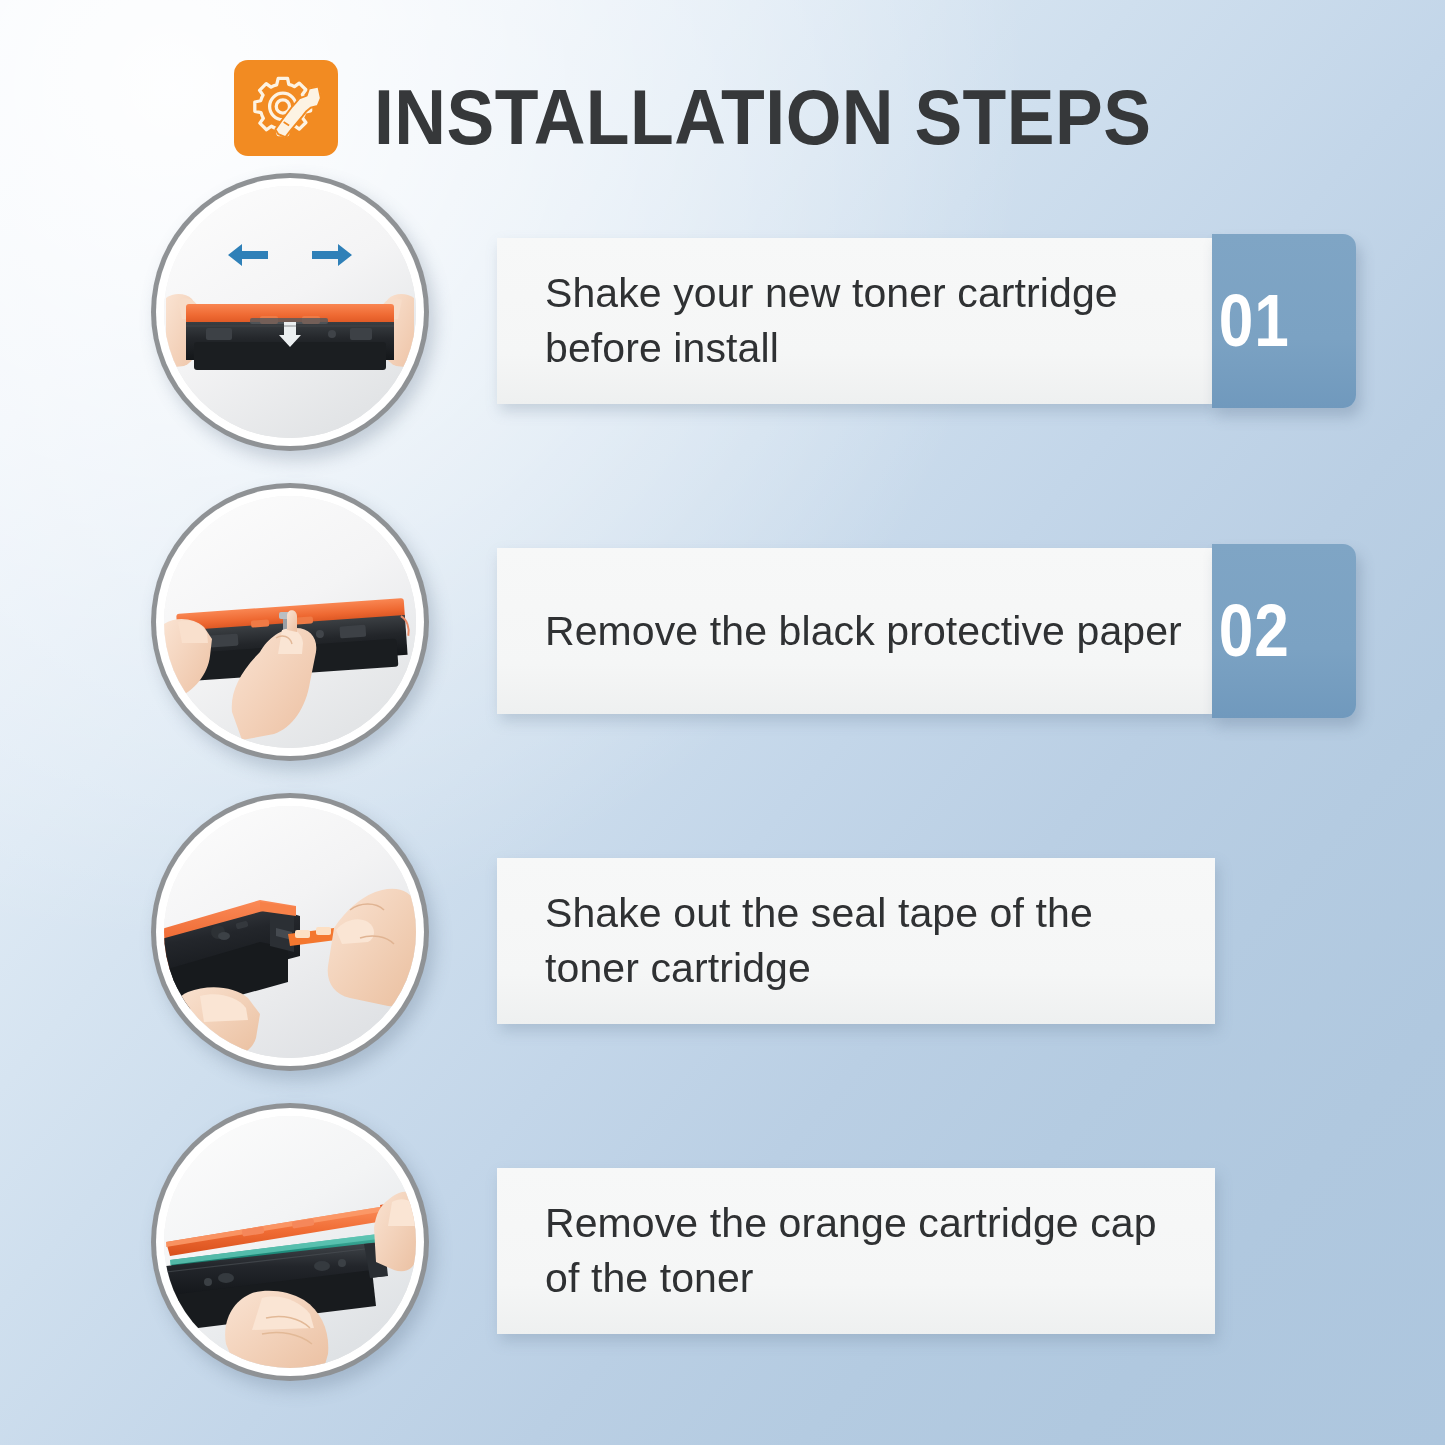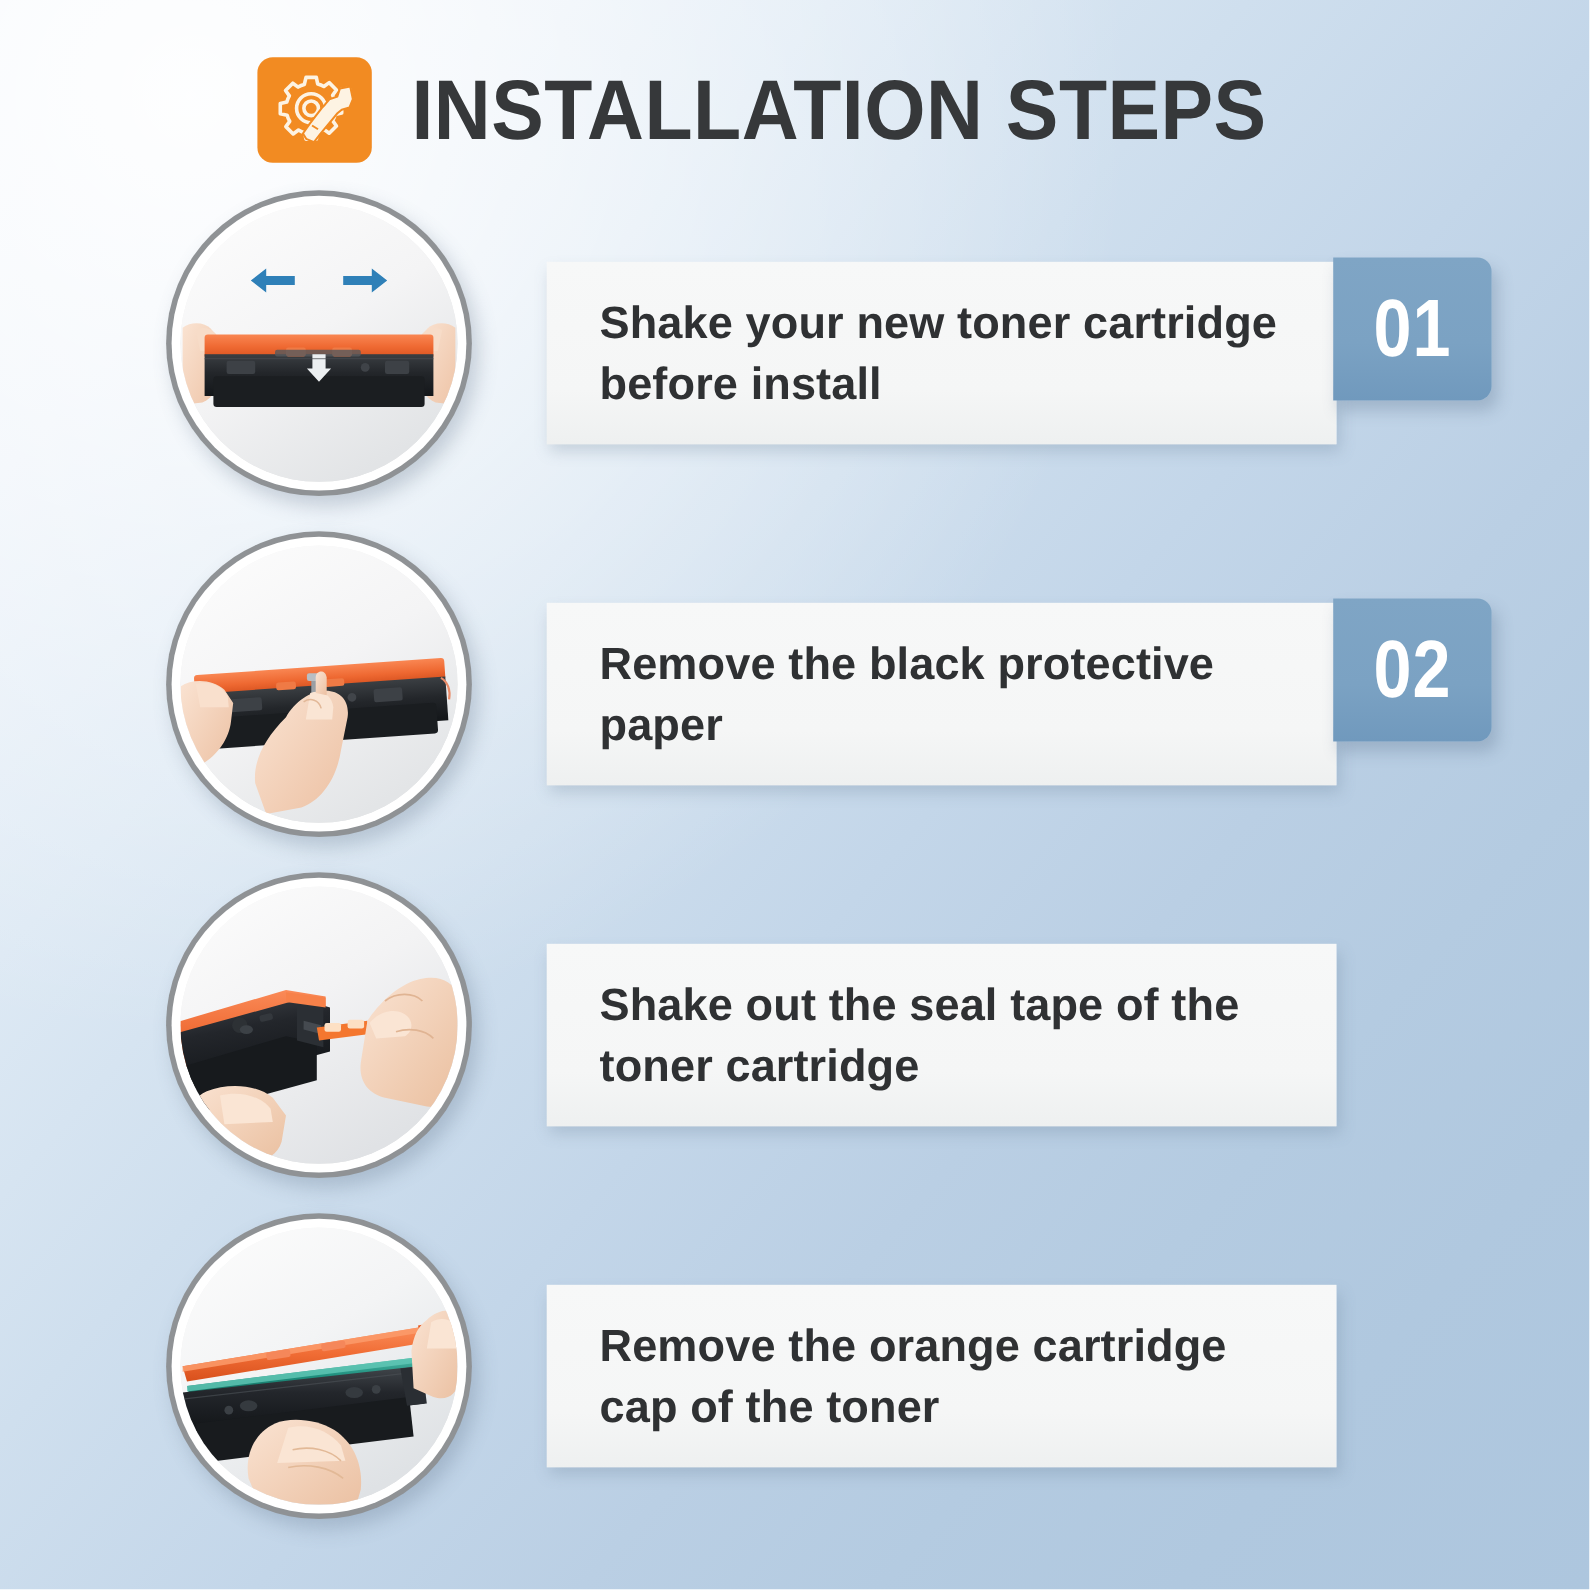"INSTALLATION STEPS" #header { align-items: center -> flex-end }
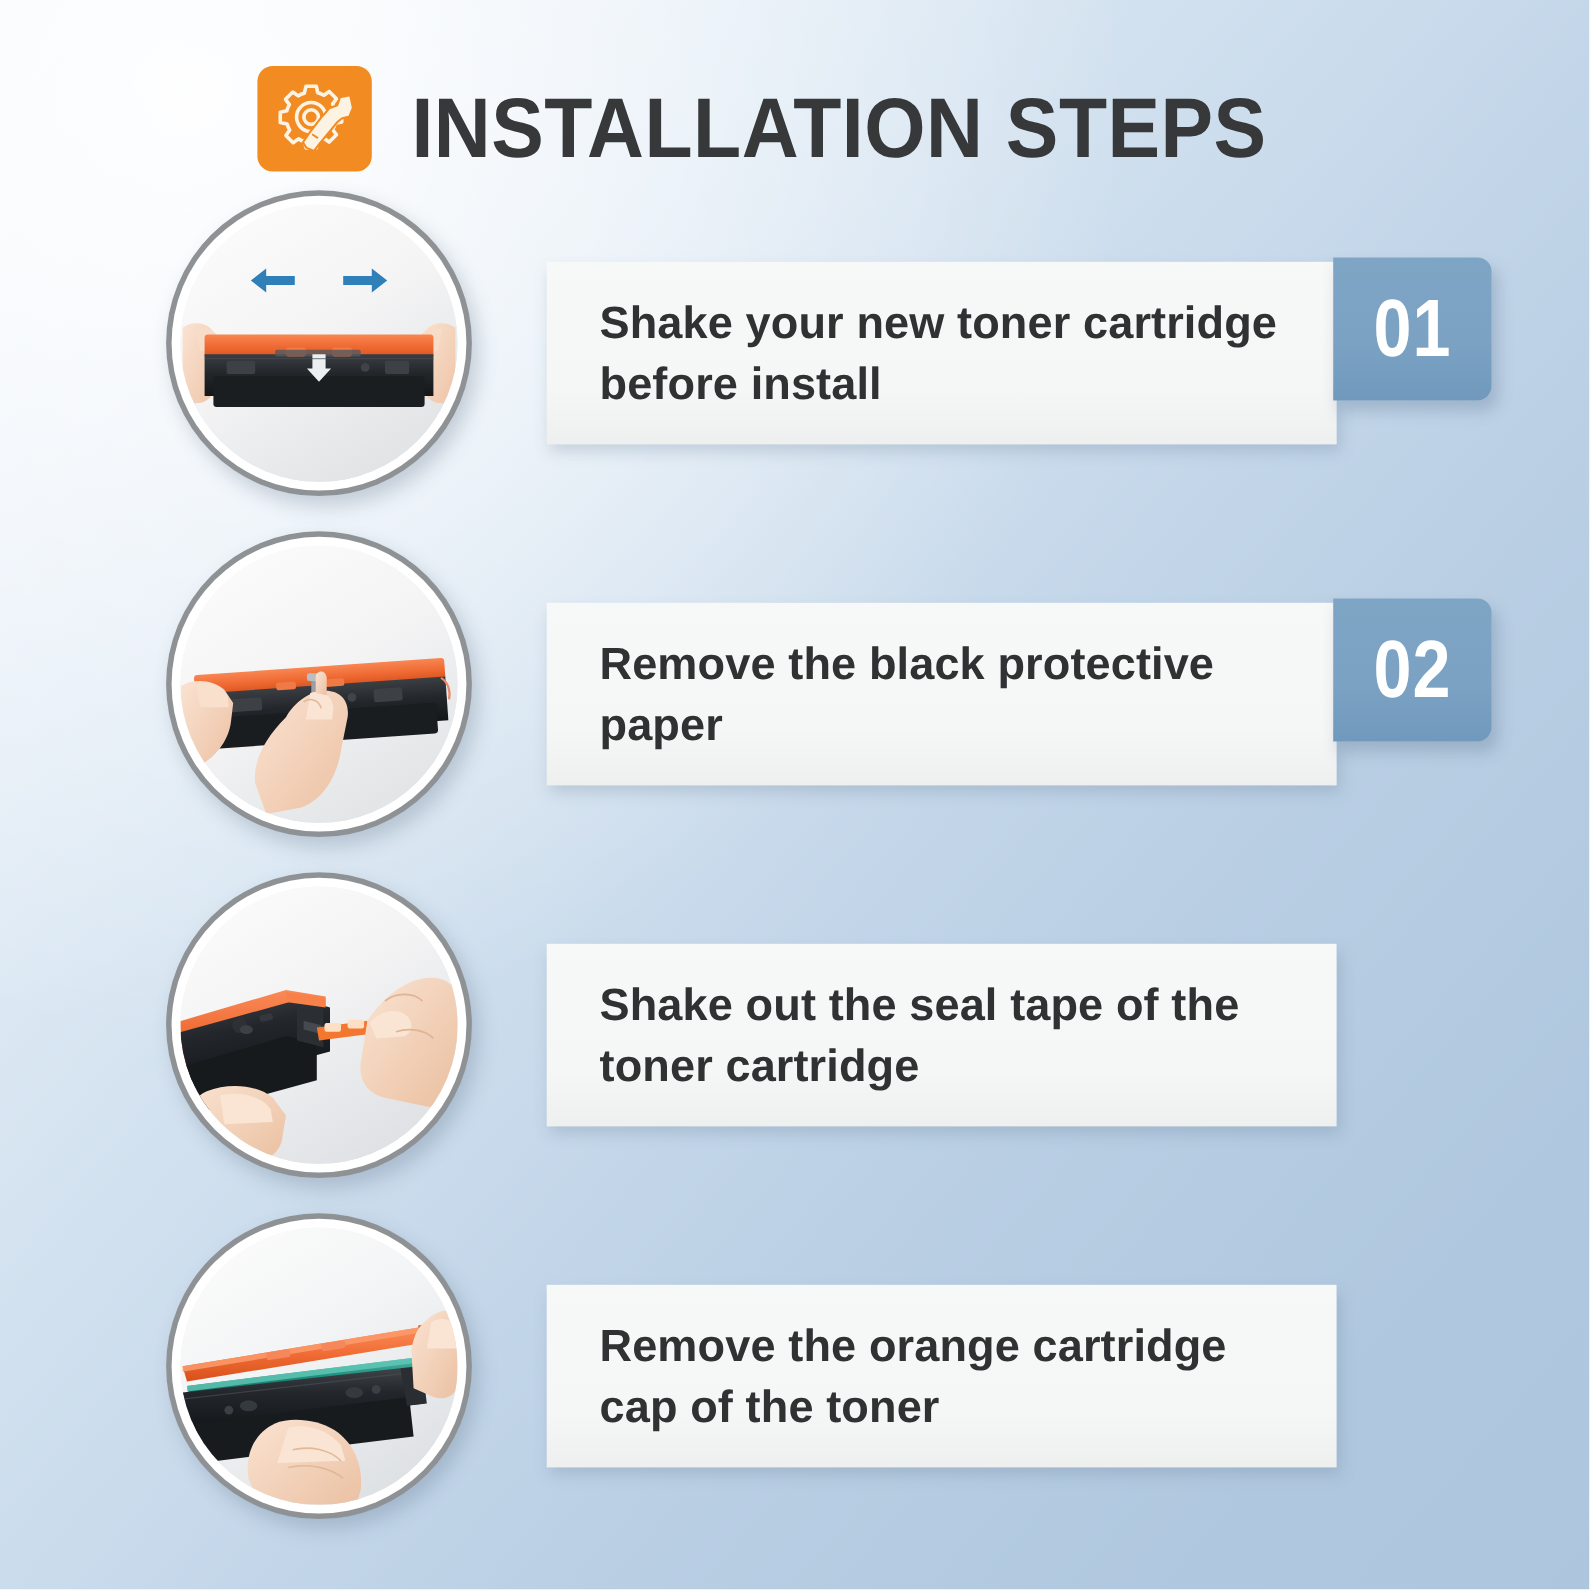"Shake your new toner cartridge" .card-text { font-weight: 700 -> 400 }
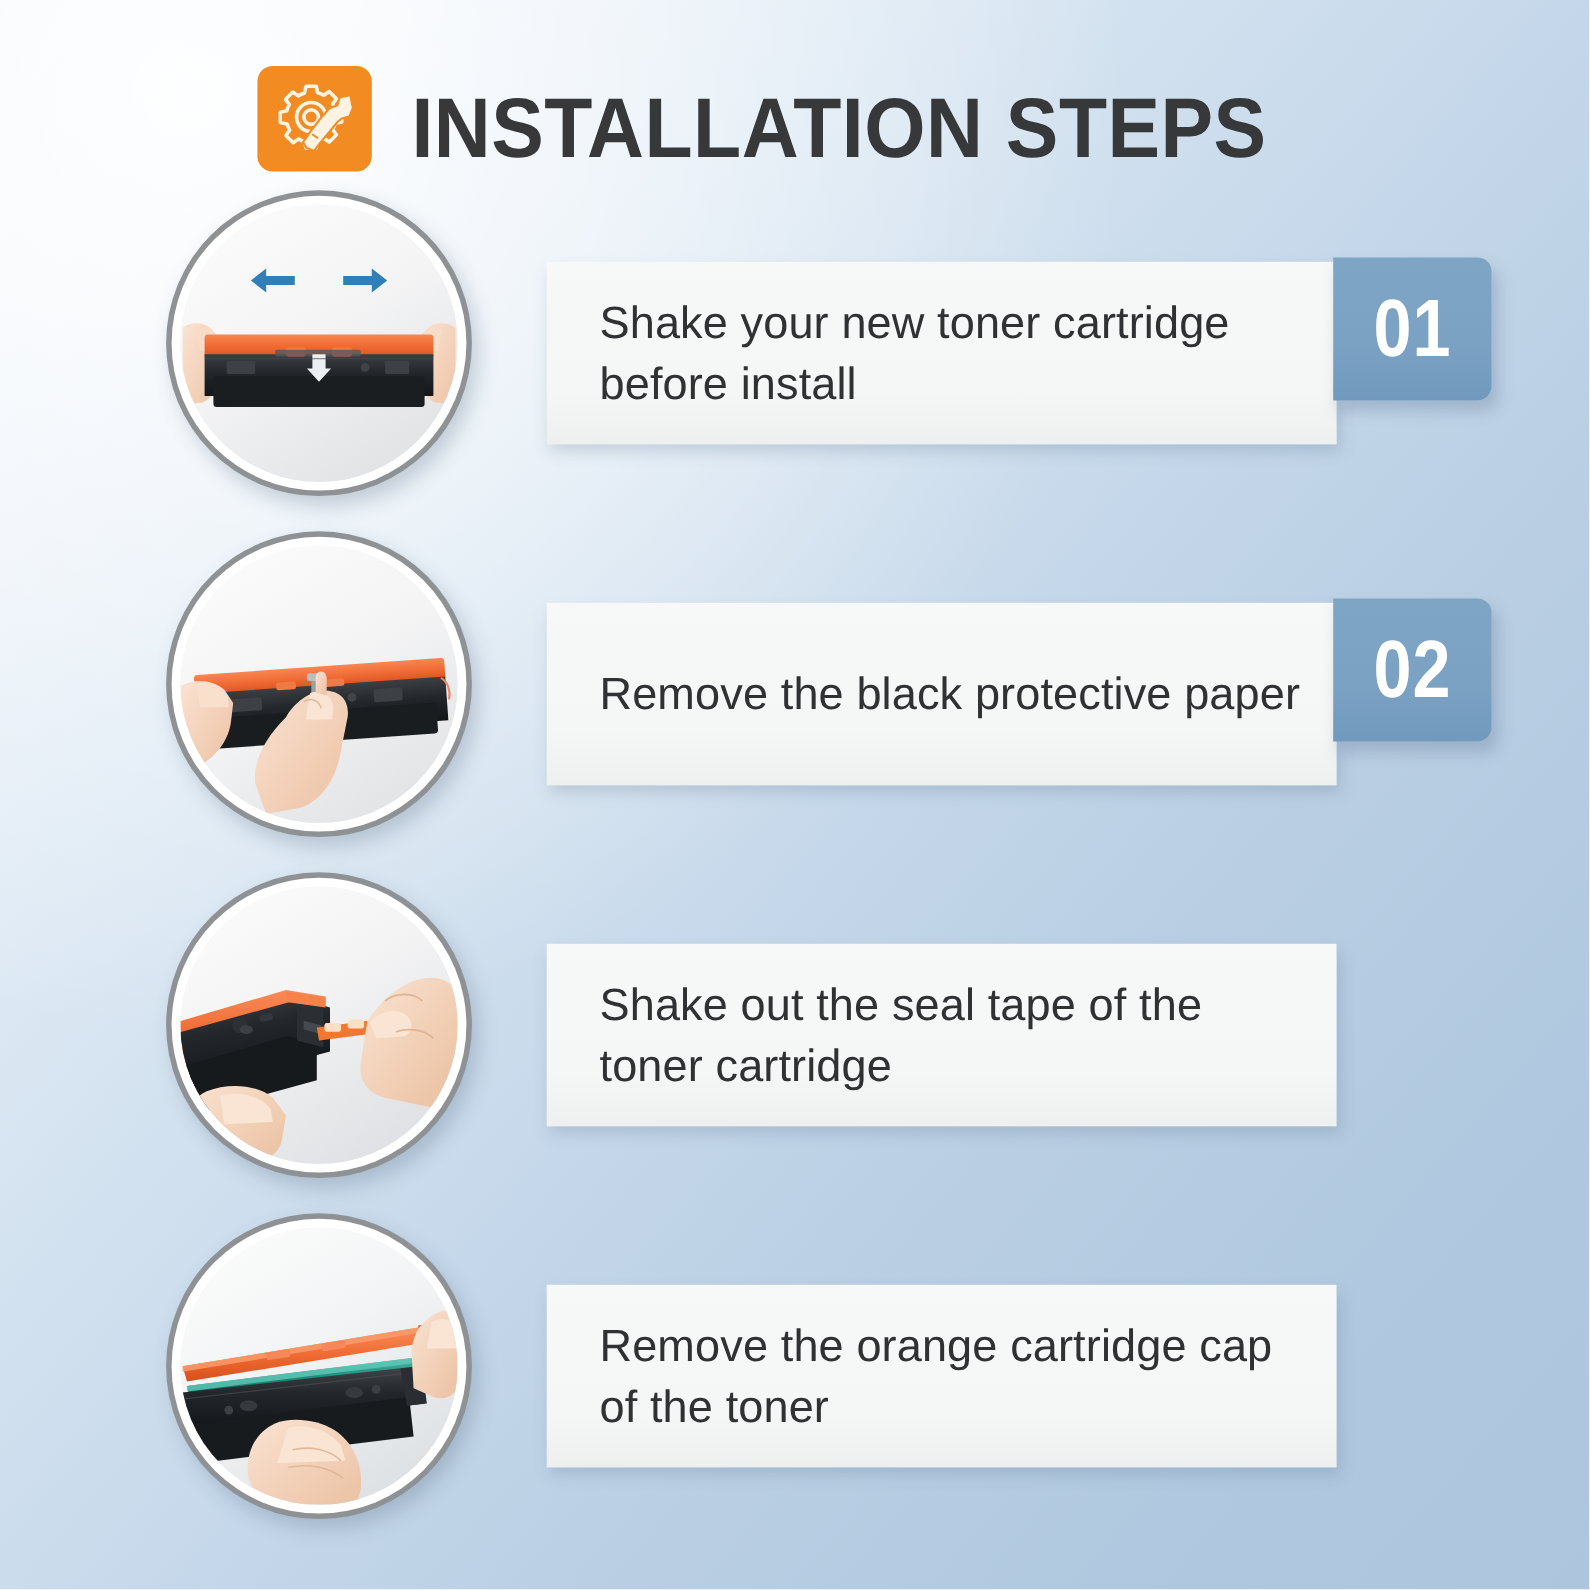"01" .num-block { height: 130px -> 174px; justify-content: center -> flex-start }
